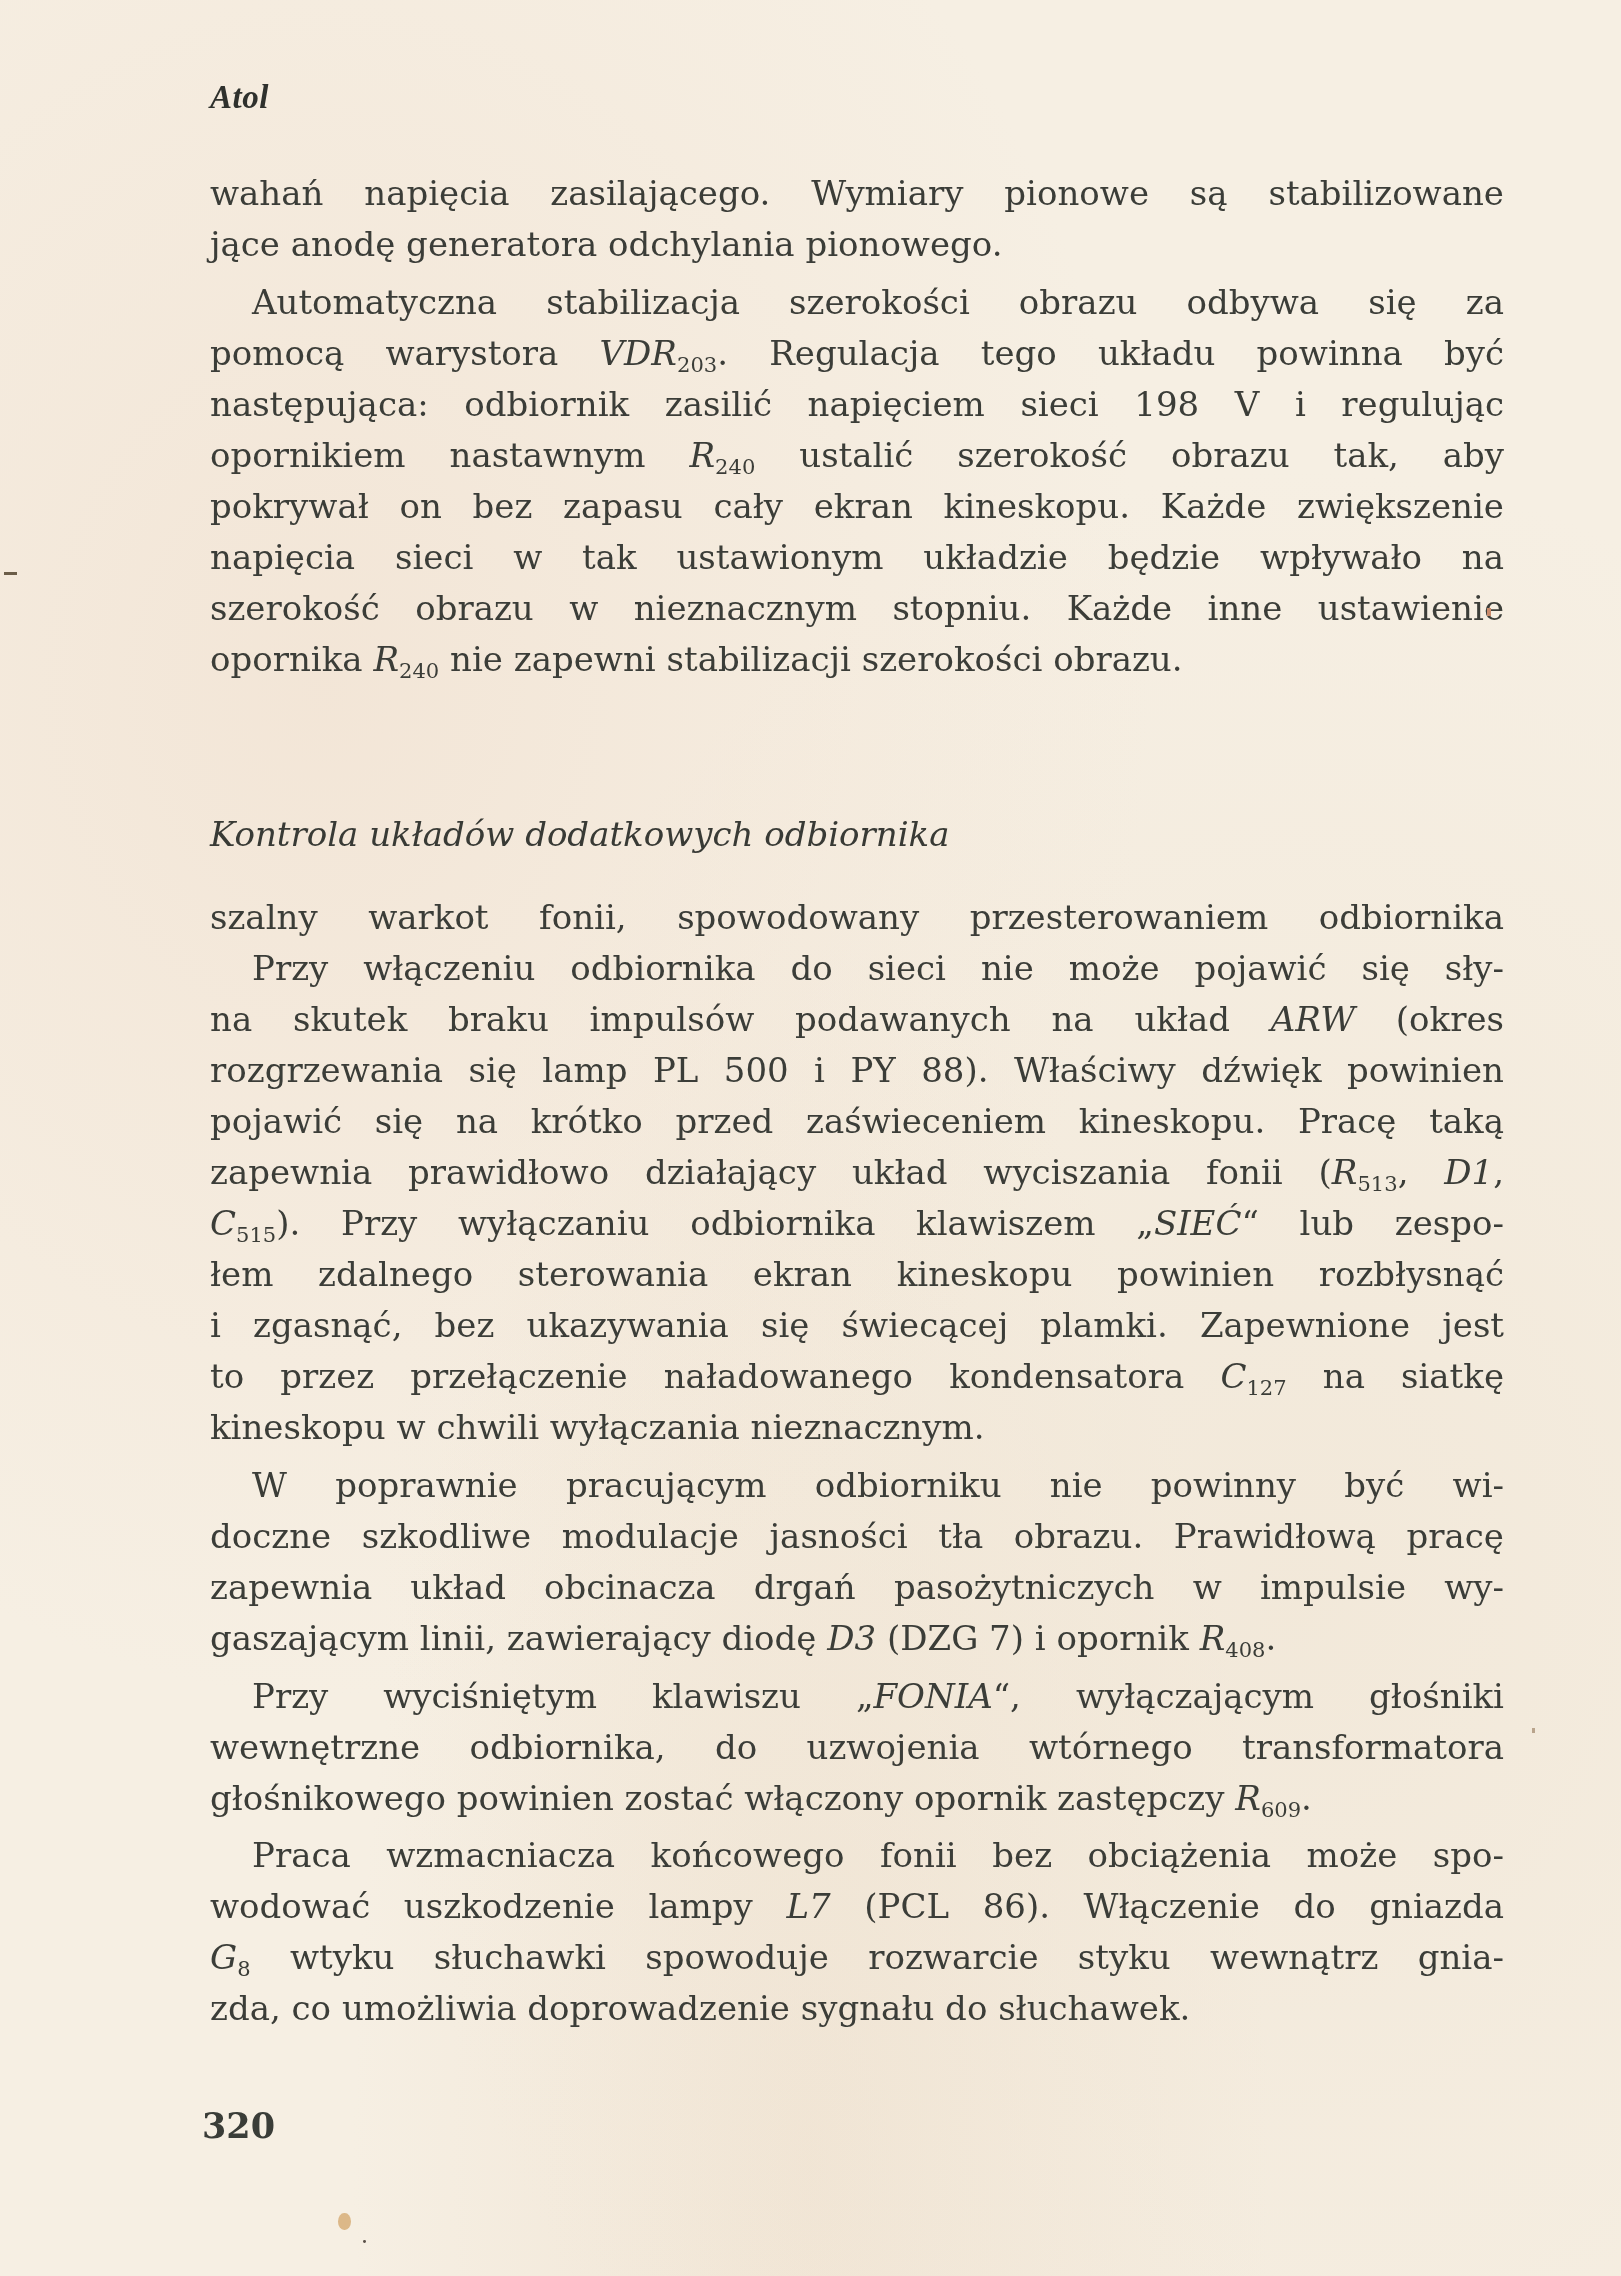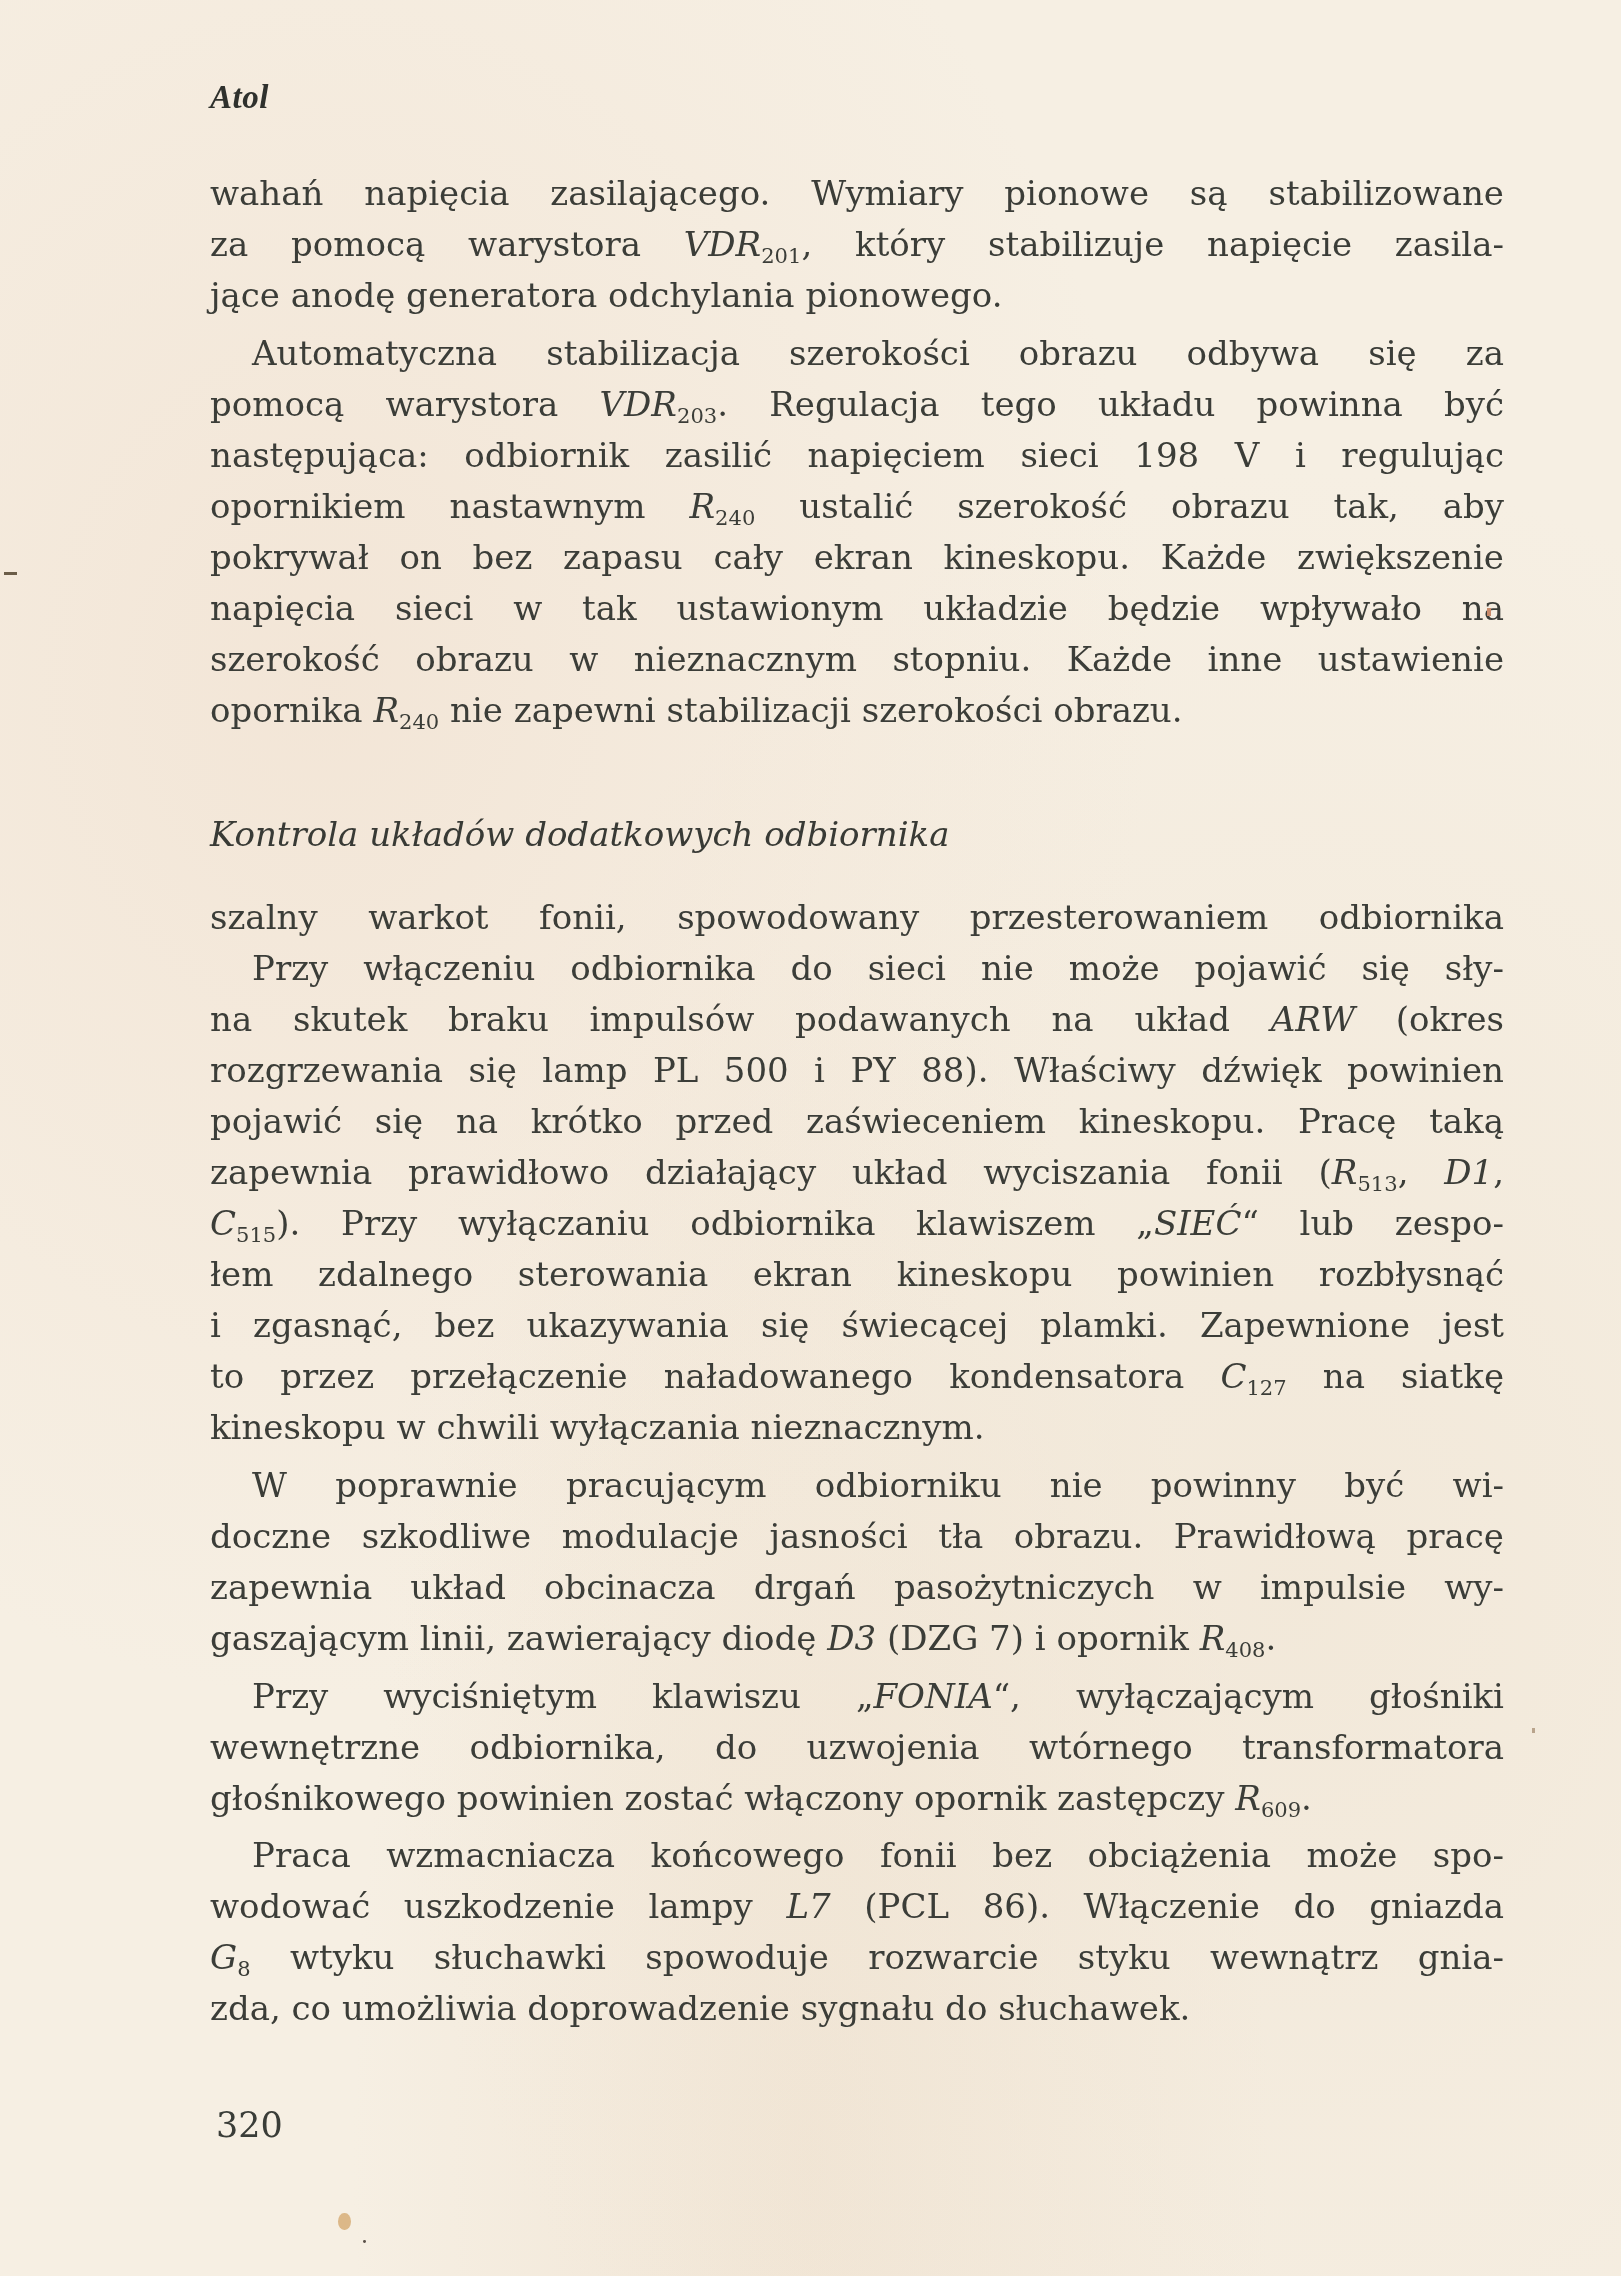"za pomocą warystora VDR201, który" span.line { html: <span>za pomocą warystora <span>VDR</span><sub>201</sub>, który stabilizuje napięcie zasila-</span> -> none }
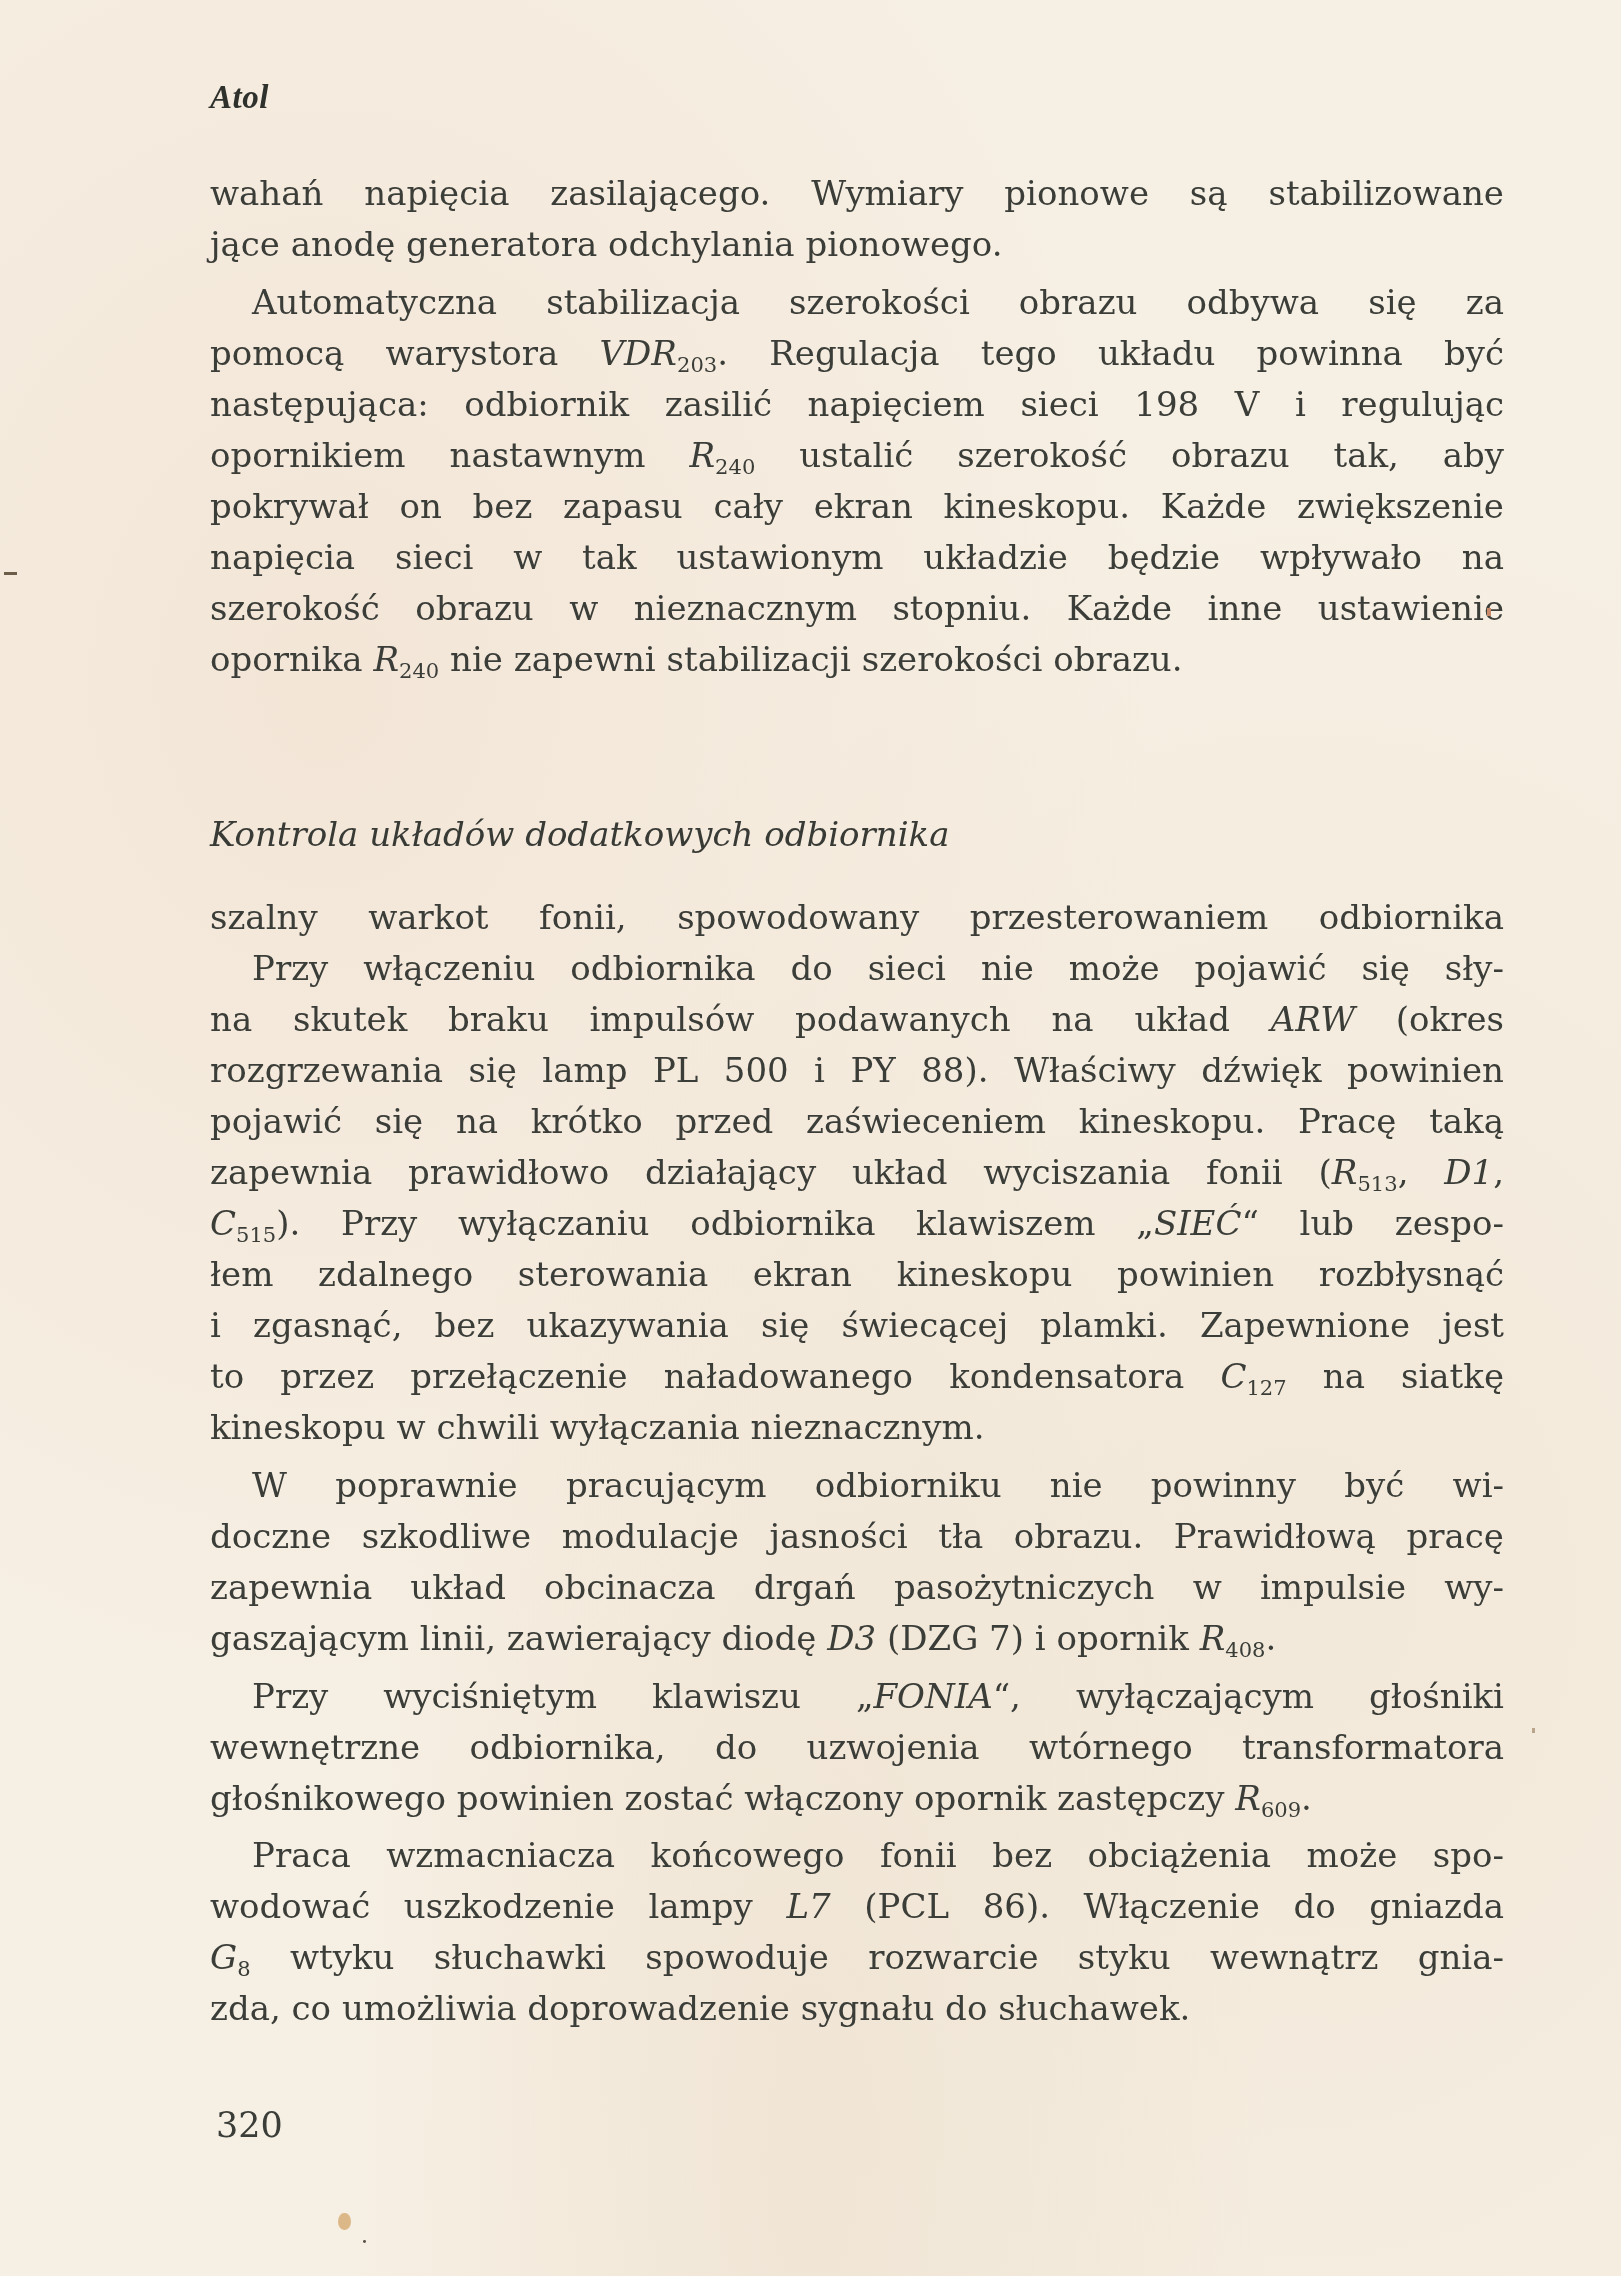"320" .page-number { font-weight: normal -> bold; left: 216px -> 202px }
